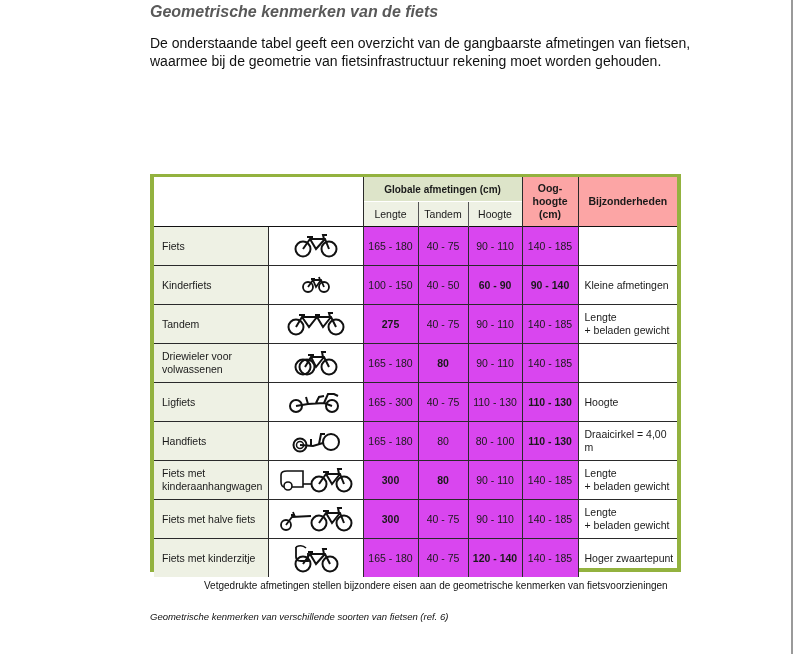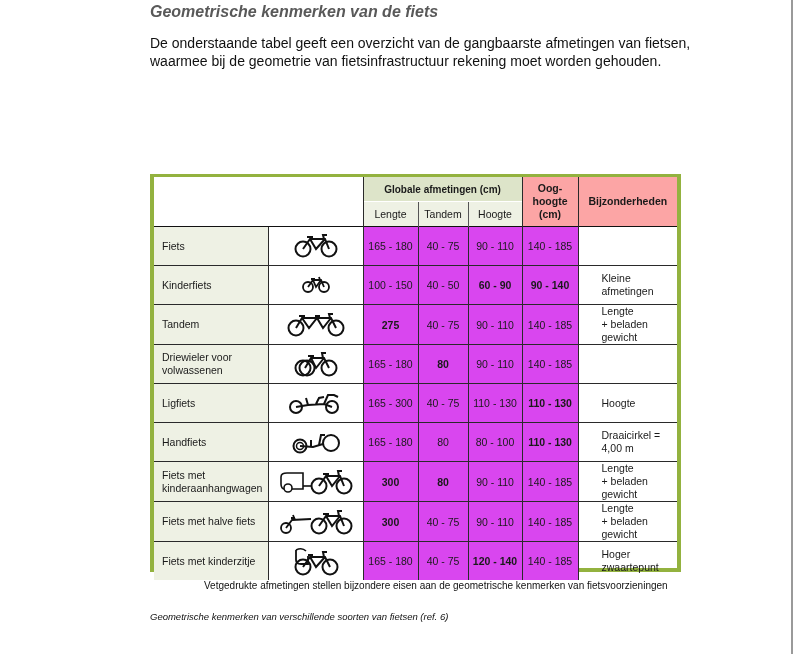"Kleine afmetingen" td.note { padding-left: 23px -> 6px }
